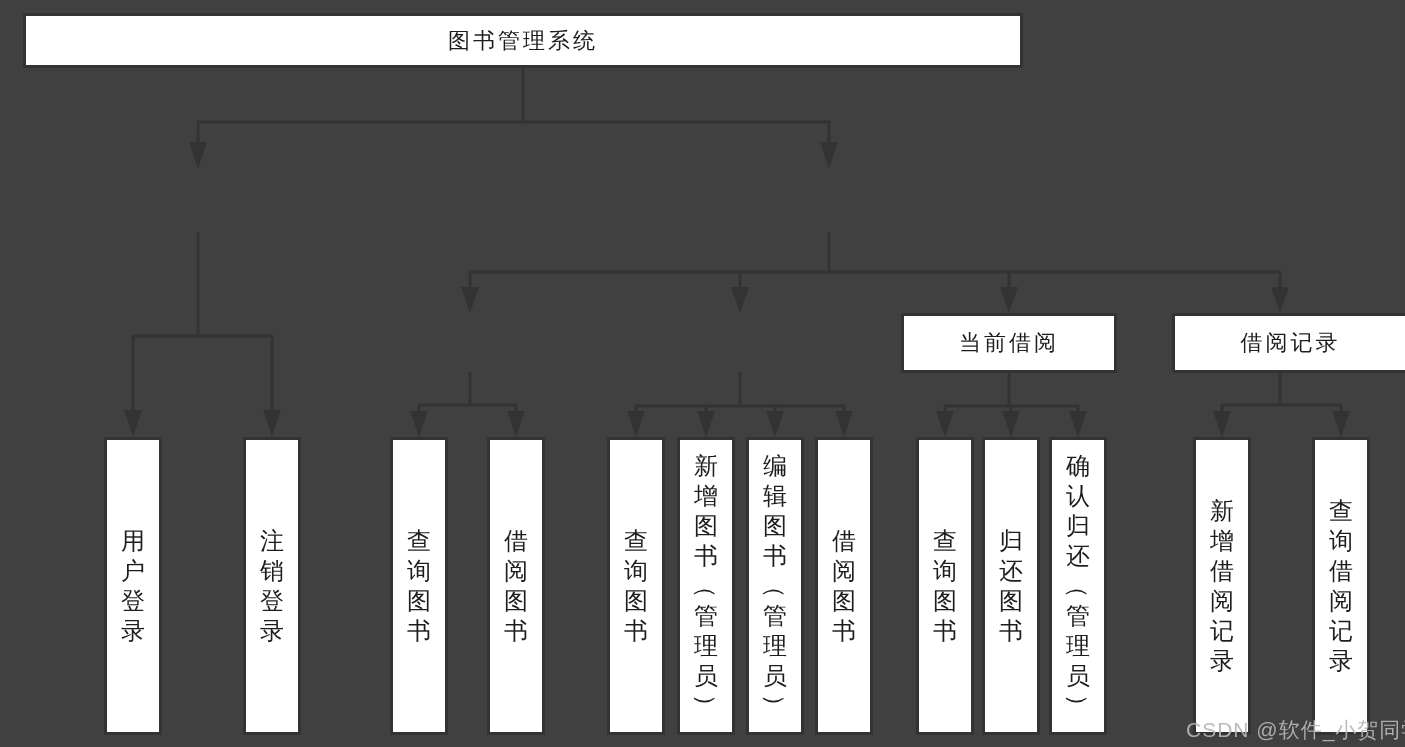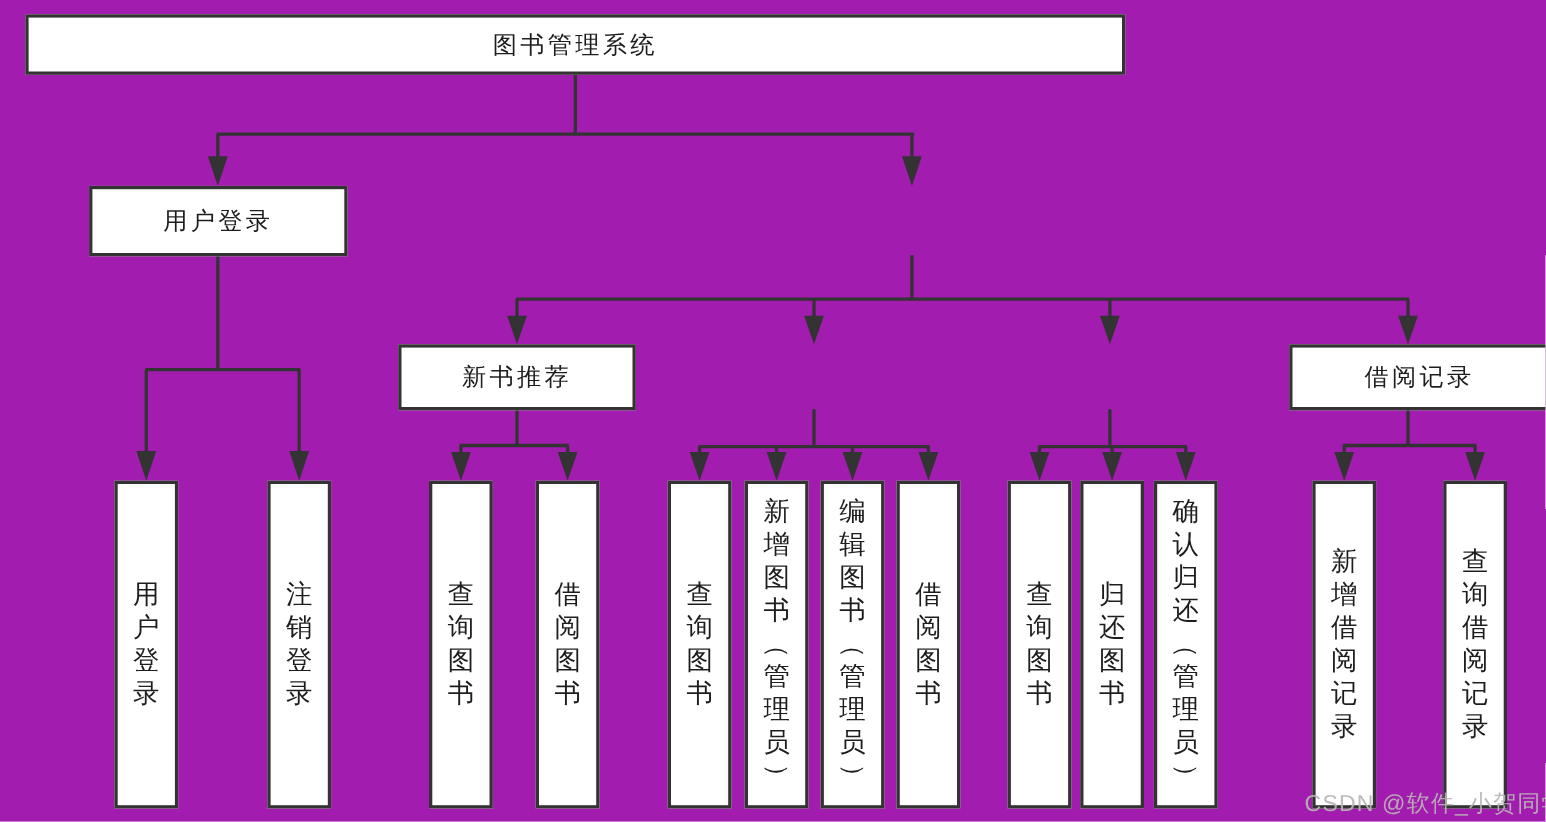"图书管理系统" .canvas { background: #a21caf -> #404040 }
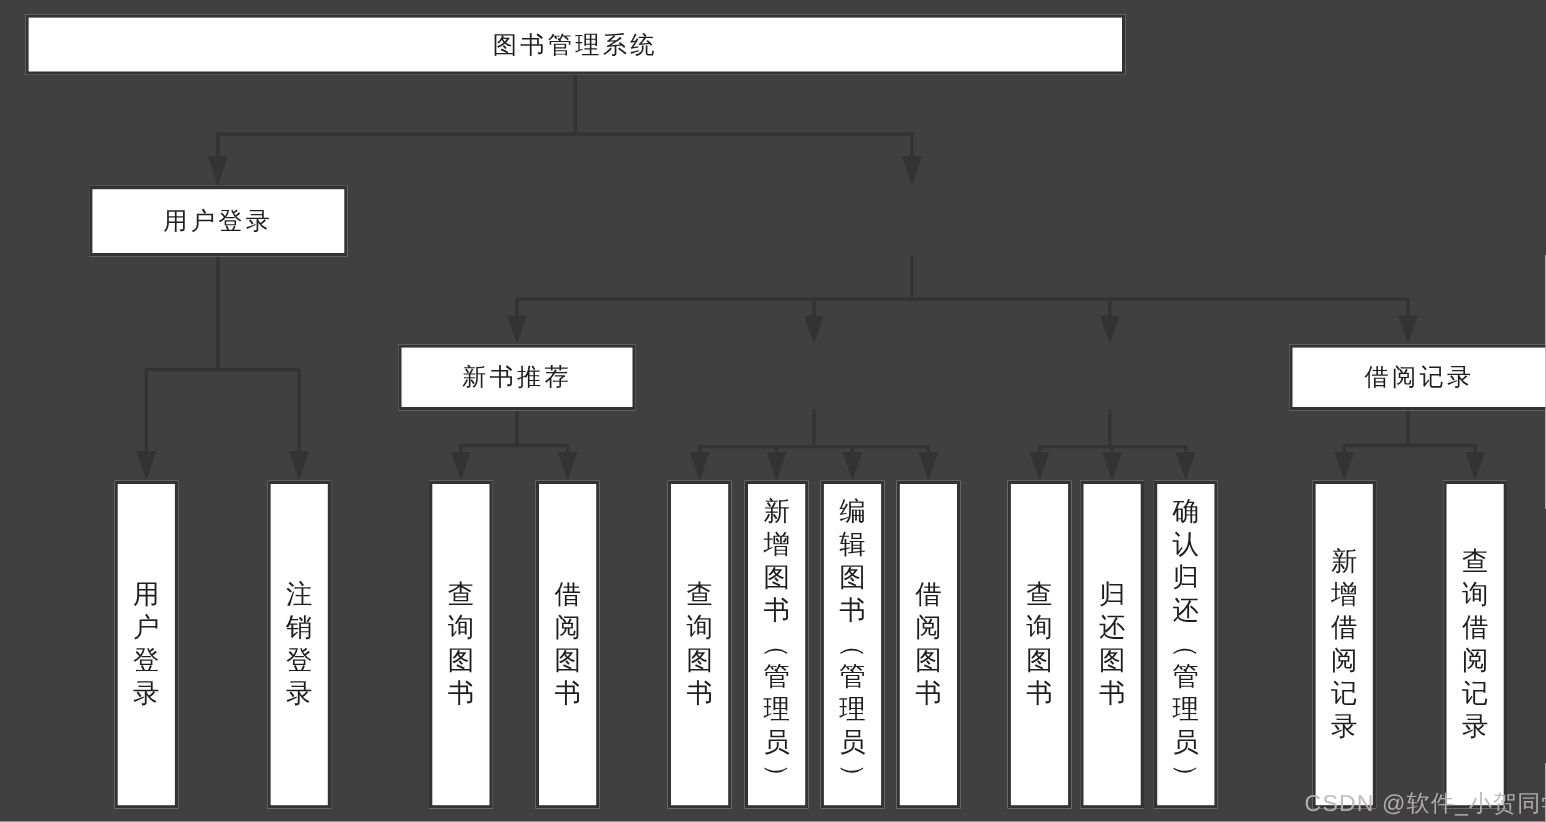"用户登录" div.node { html: <div> <span>用户登录</span> </div> -> none }
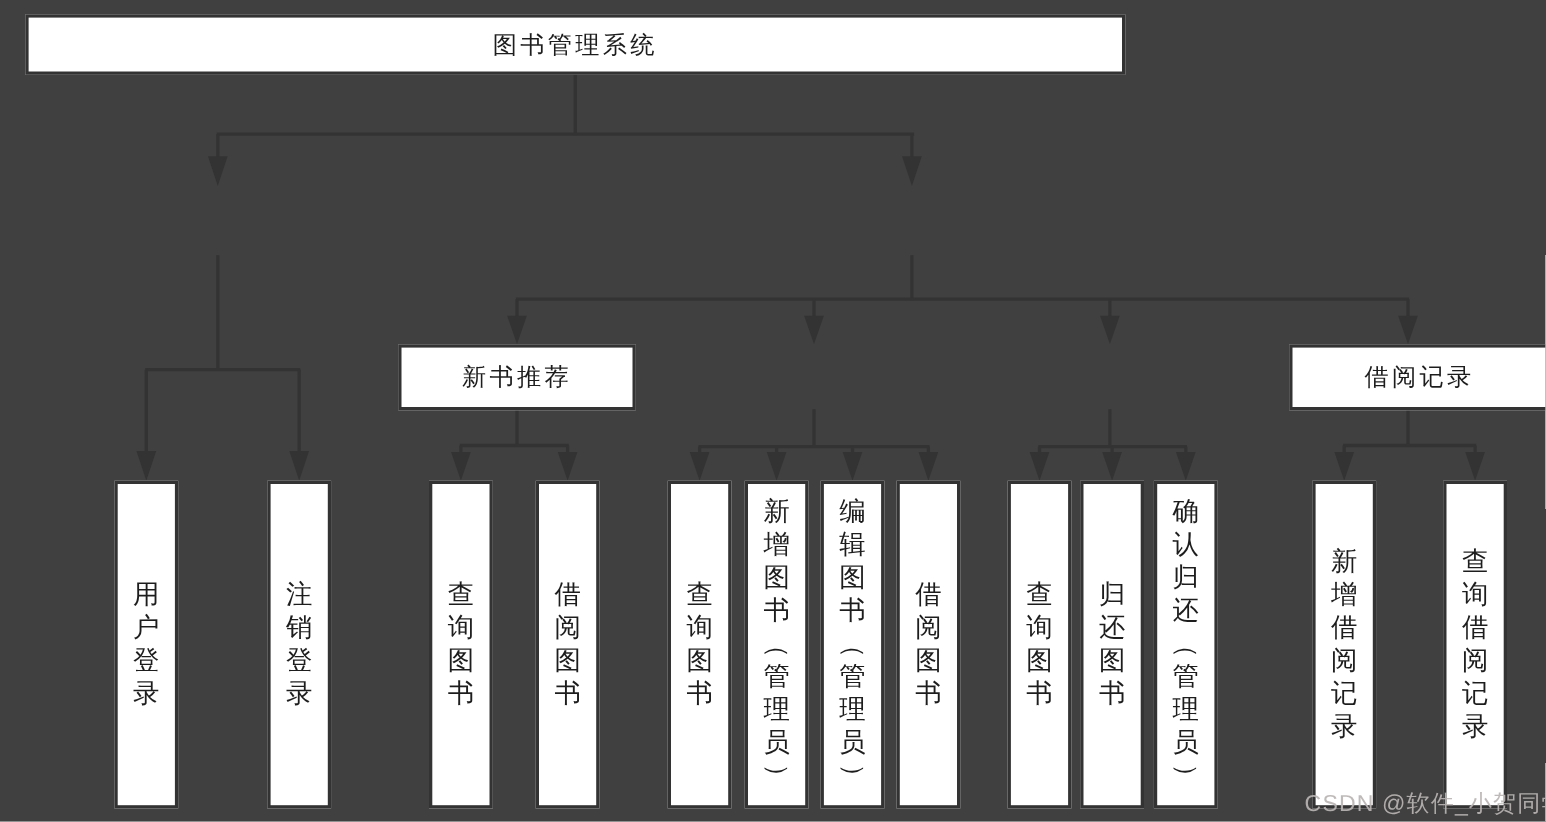"新书推荐" div.node { html: <div> <span>新书推荐</span> </div> -> none }
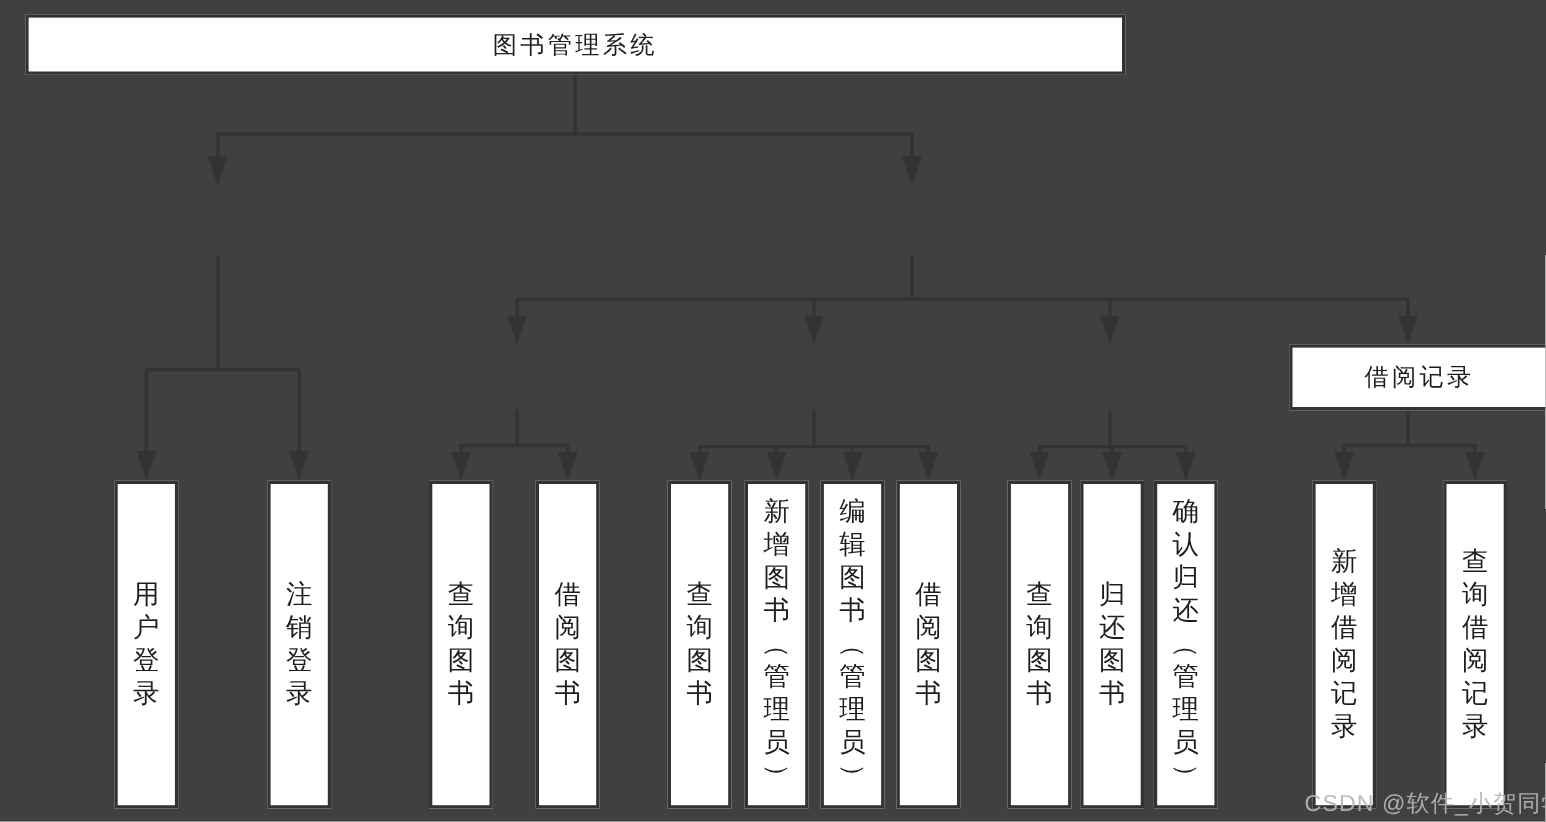"当前借阅" div.node { html: none -> <div> <span>当前借阅</span> </div> }
